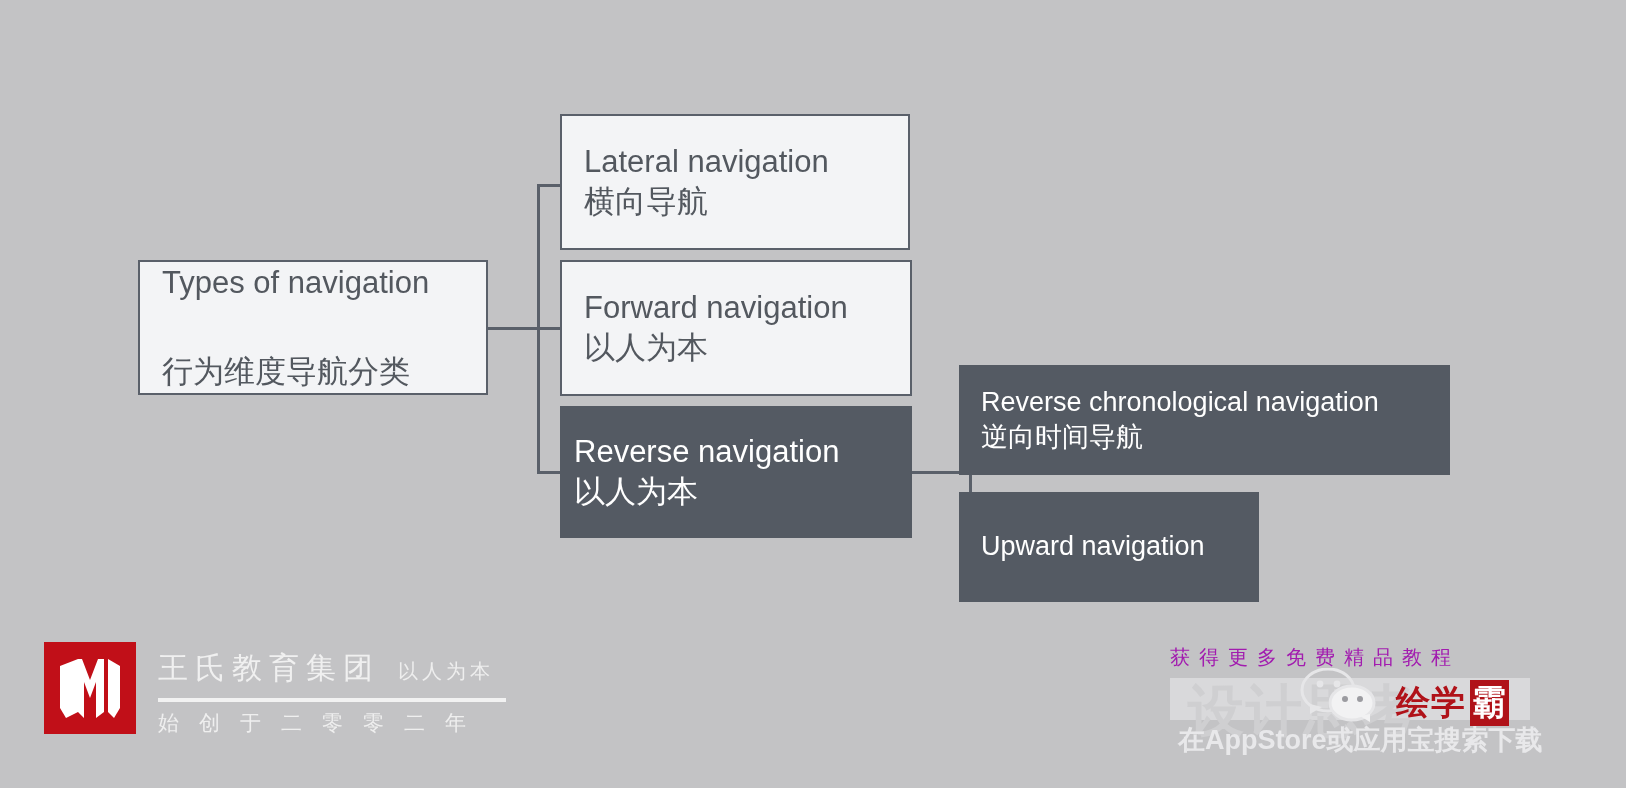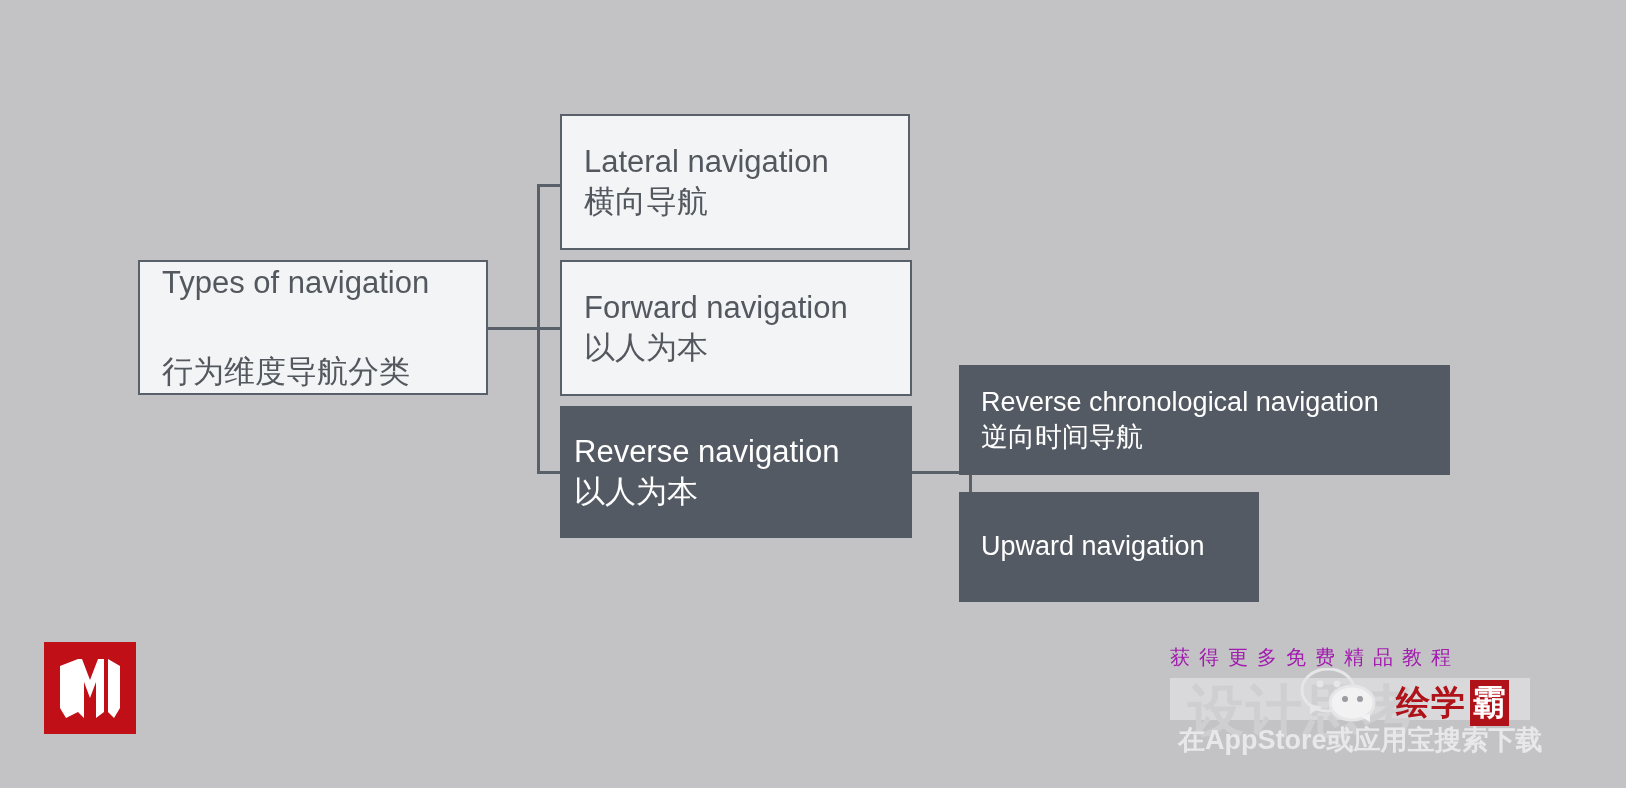"王氏教育集团" div { html: none -> <div> <div> <div>王氏教育集团</div> <div>以人为本</div> </div> <div></div> <div>始创于二零零二年</div> </div> }
